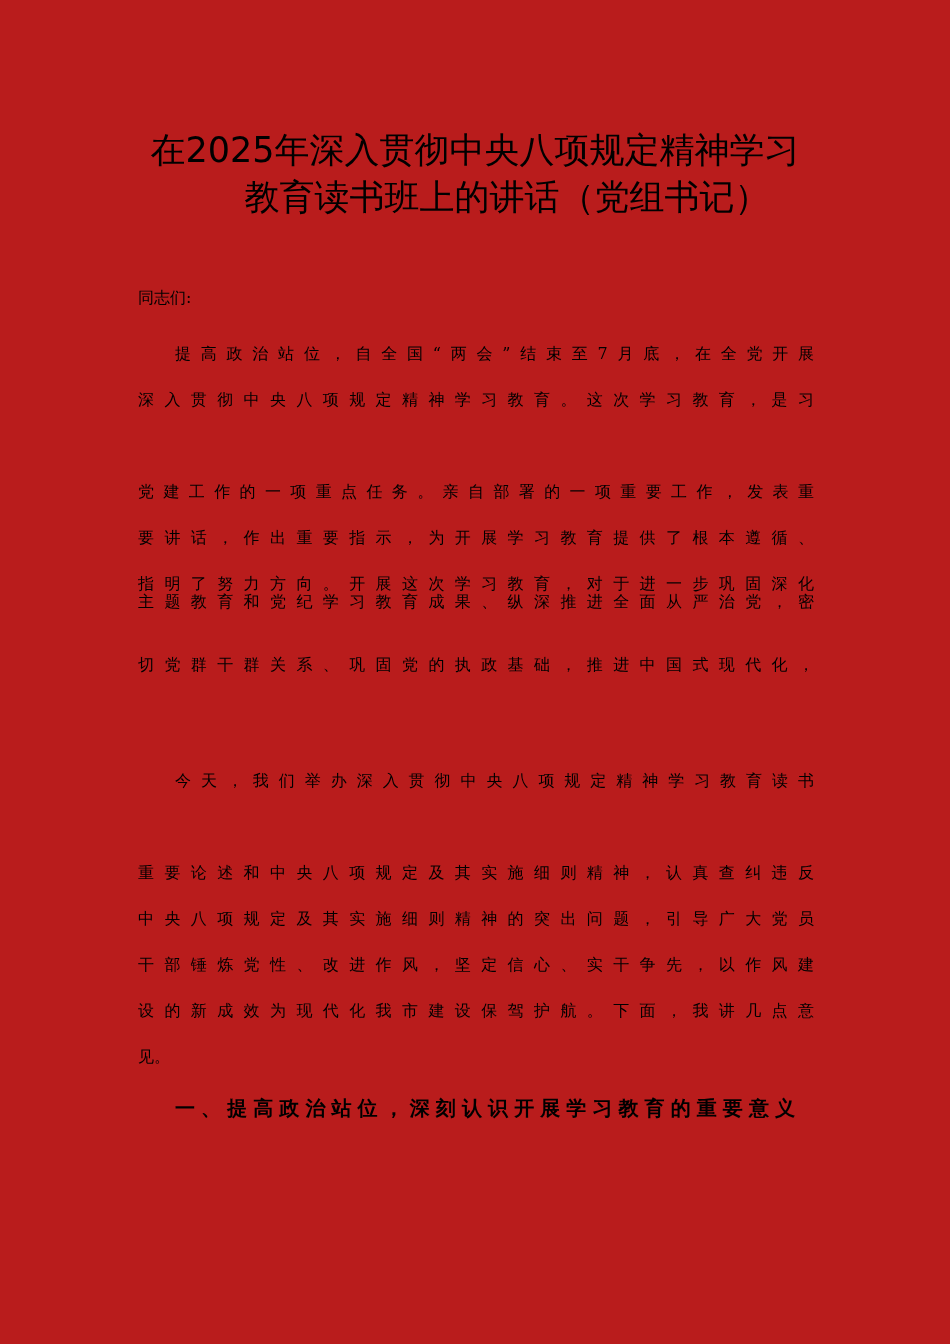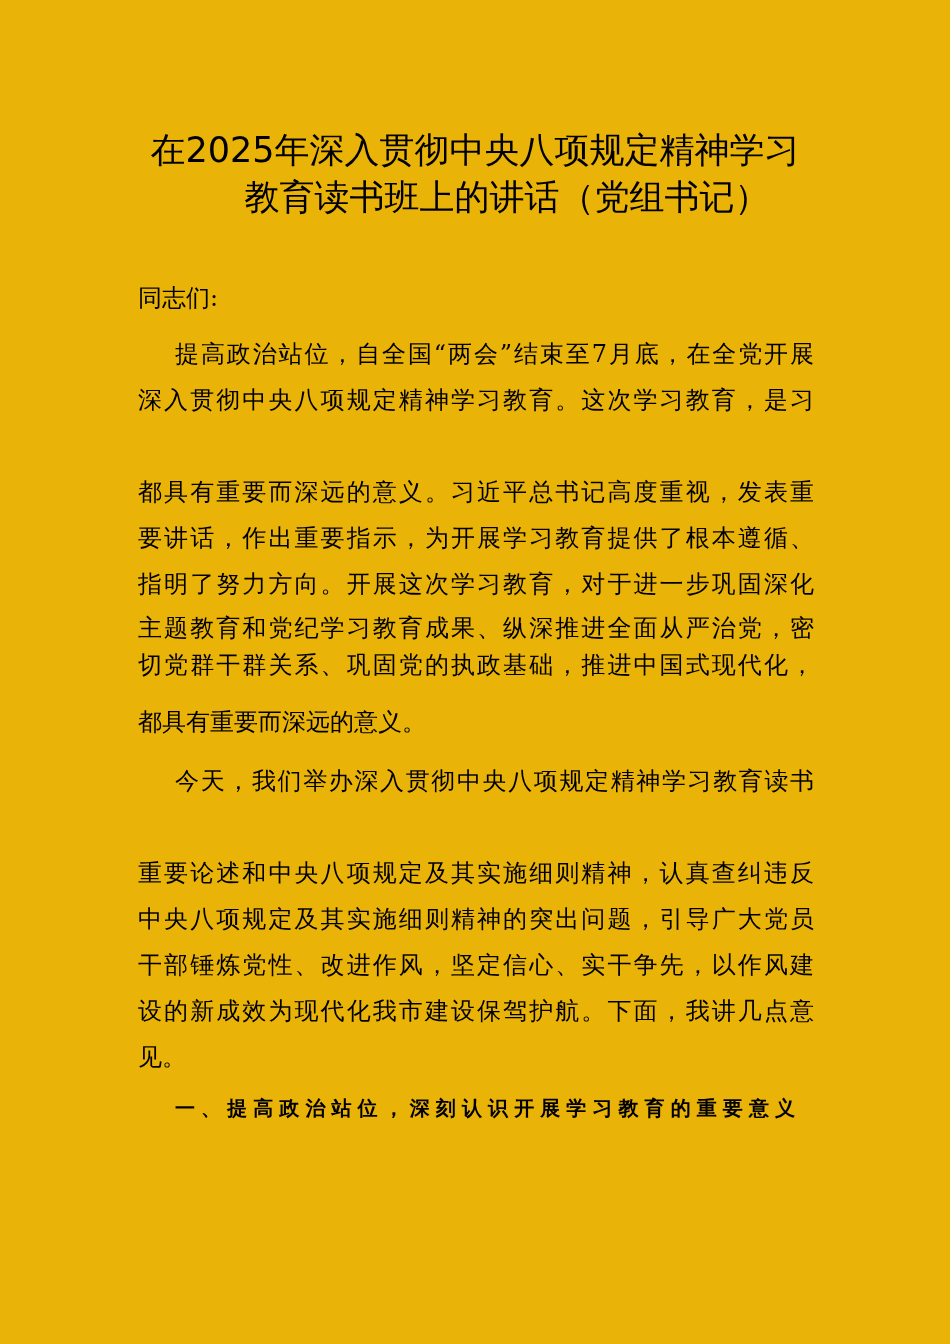"在2025年深入贯彻中央八项规定精神学习" .page { background: #eab308 -> #b91c1c }
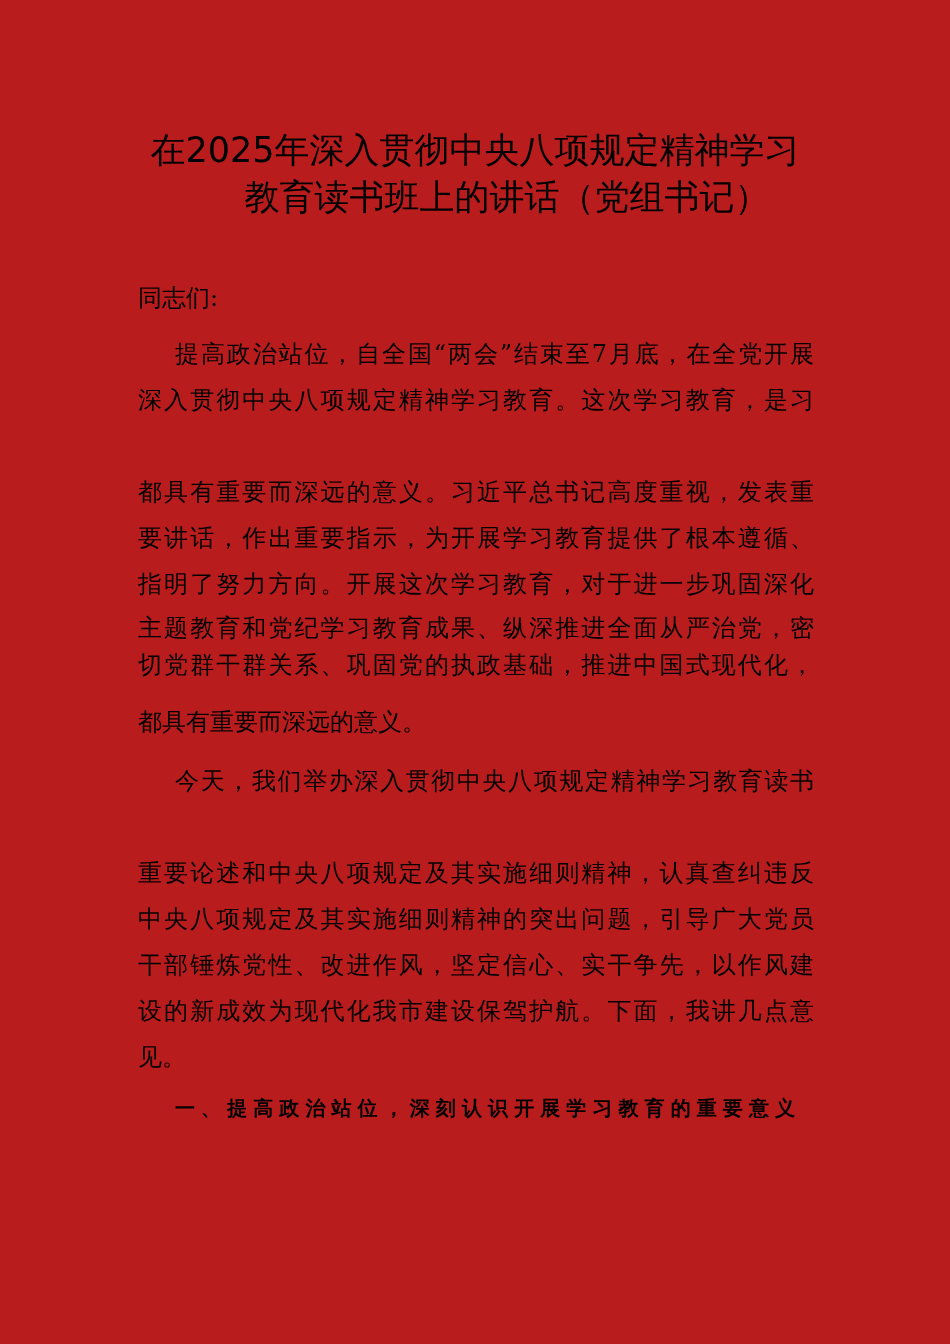"同志们:" .line { font-size: 24px -> 16px }
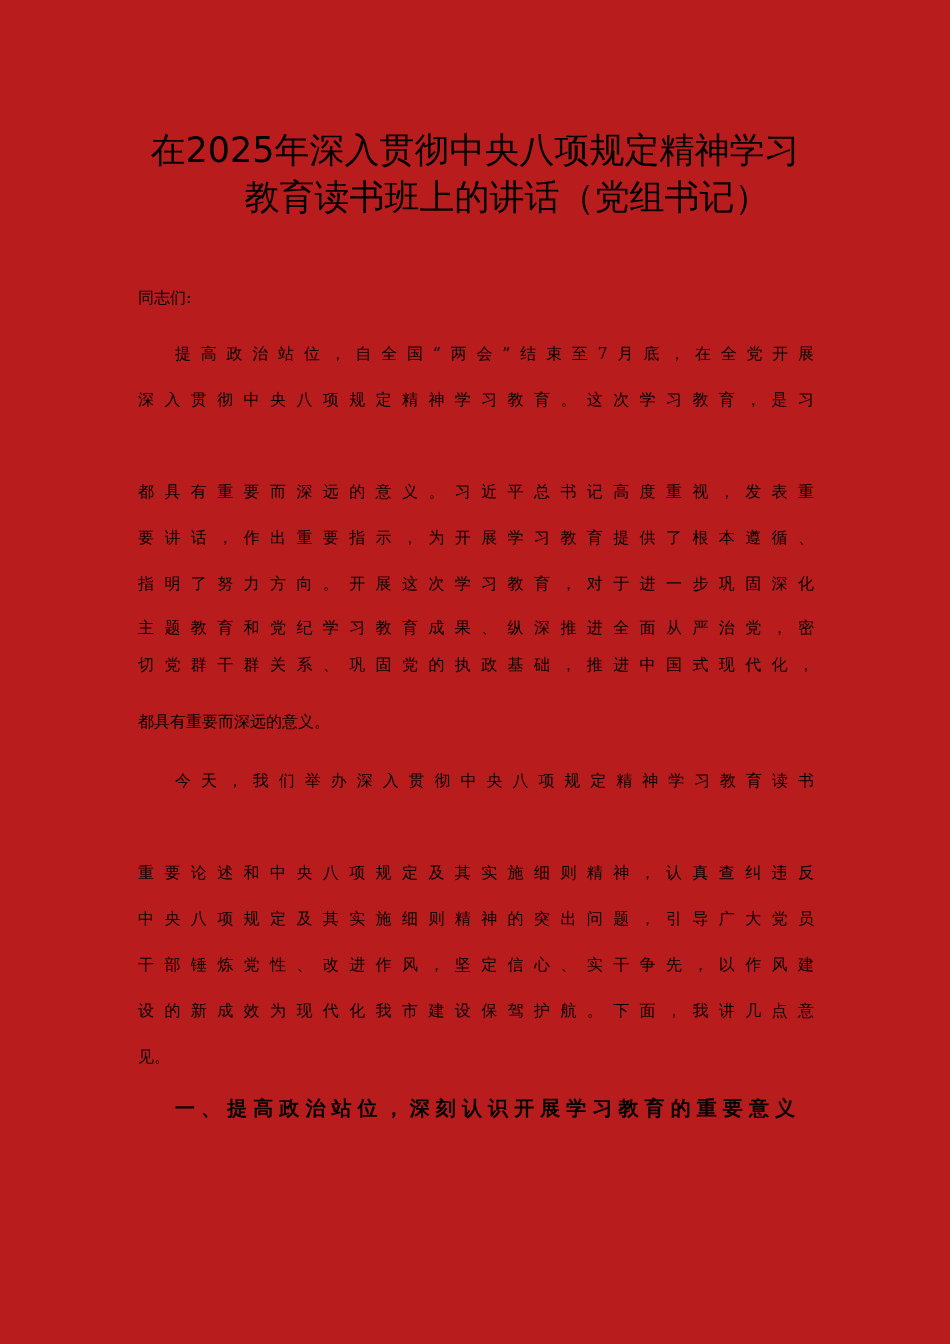"都具有重要而深远的意义。习近平总书记高度重视，发表重" div.line { text: 都具有重要而深远的意义。习近平总书记高度重视 -> 党建工作的一项重点任务。亲自部署的一项重要工作 }
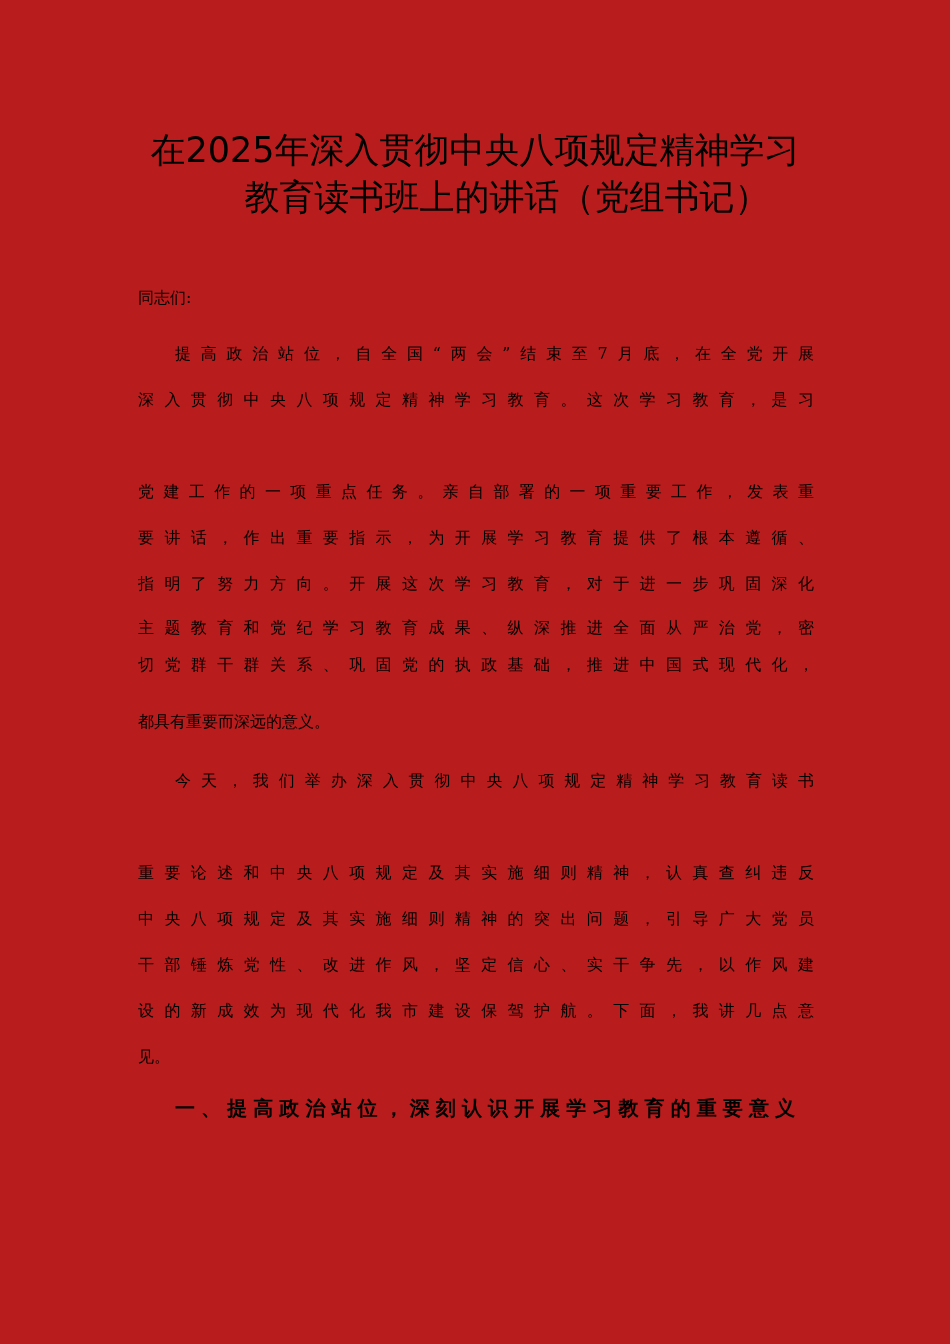"主题教育和党纪学习教育成果、纵深推进全面从严治党，密" div.line { top: 613px -> 587px }
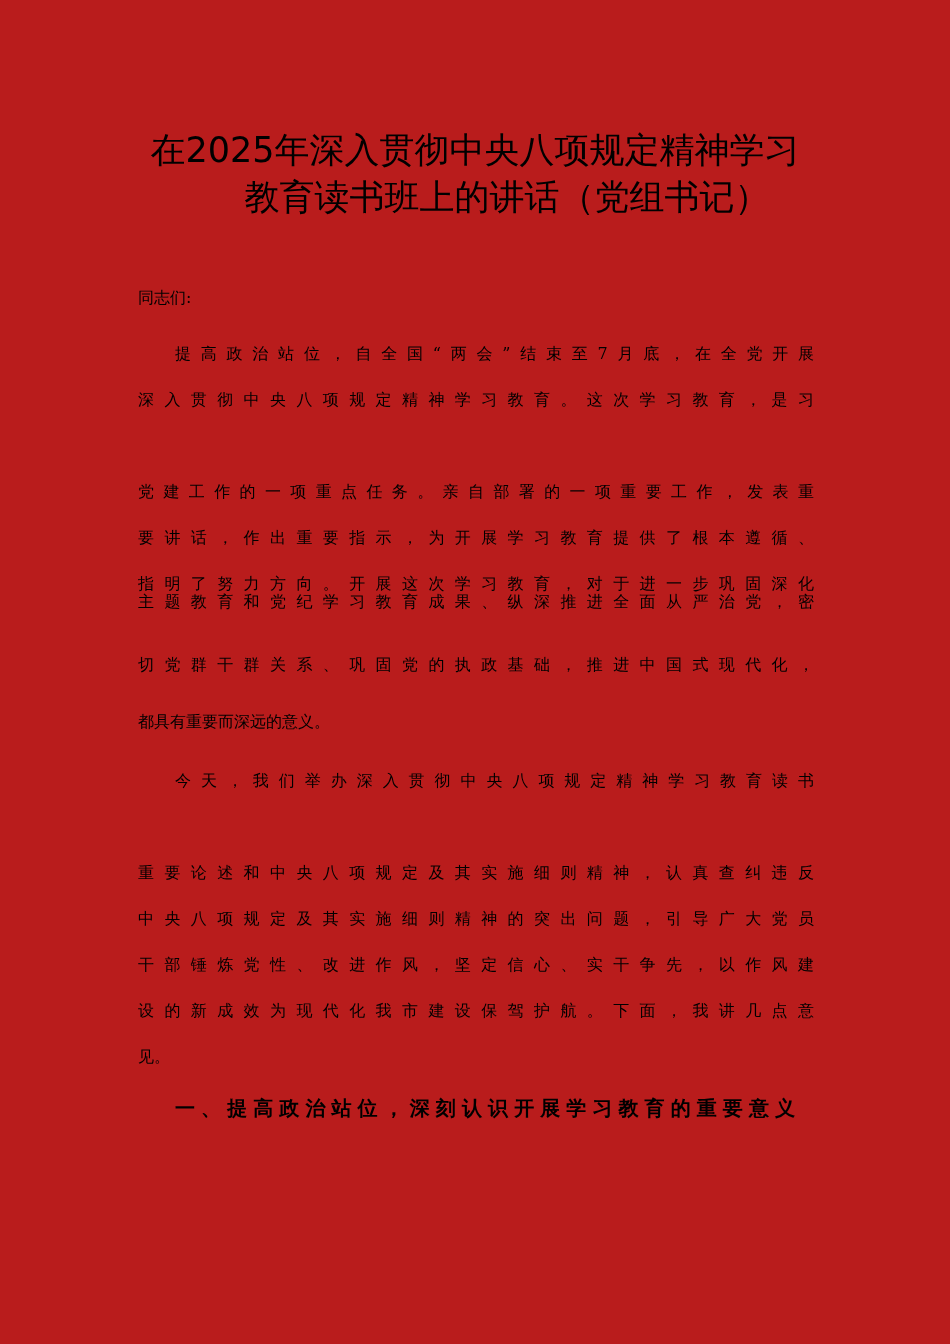"都具有重要而深远的意义。" div.line { html: <div>都具有重要而深远的意义。</div> -> none }
